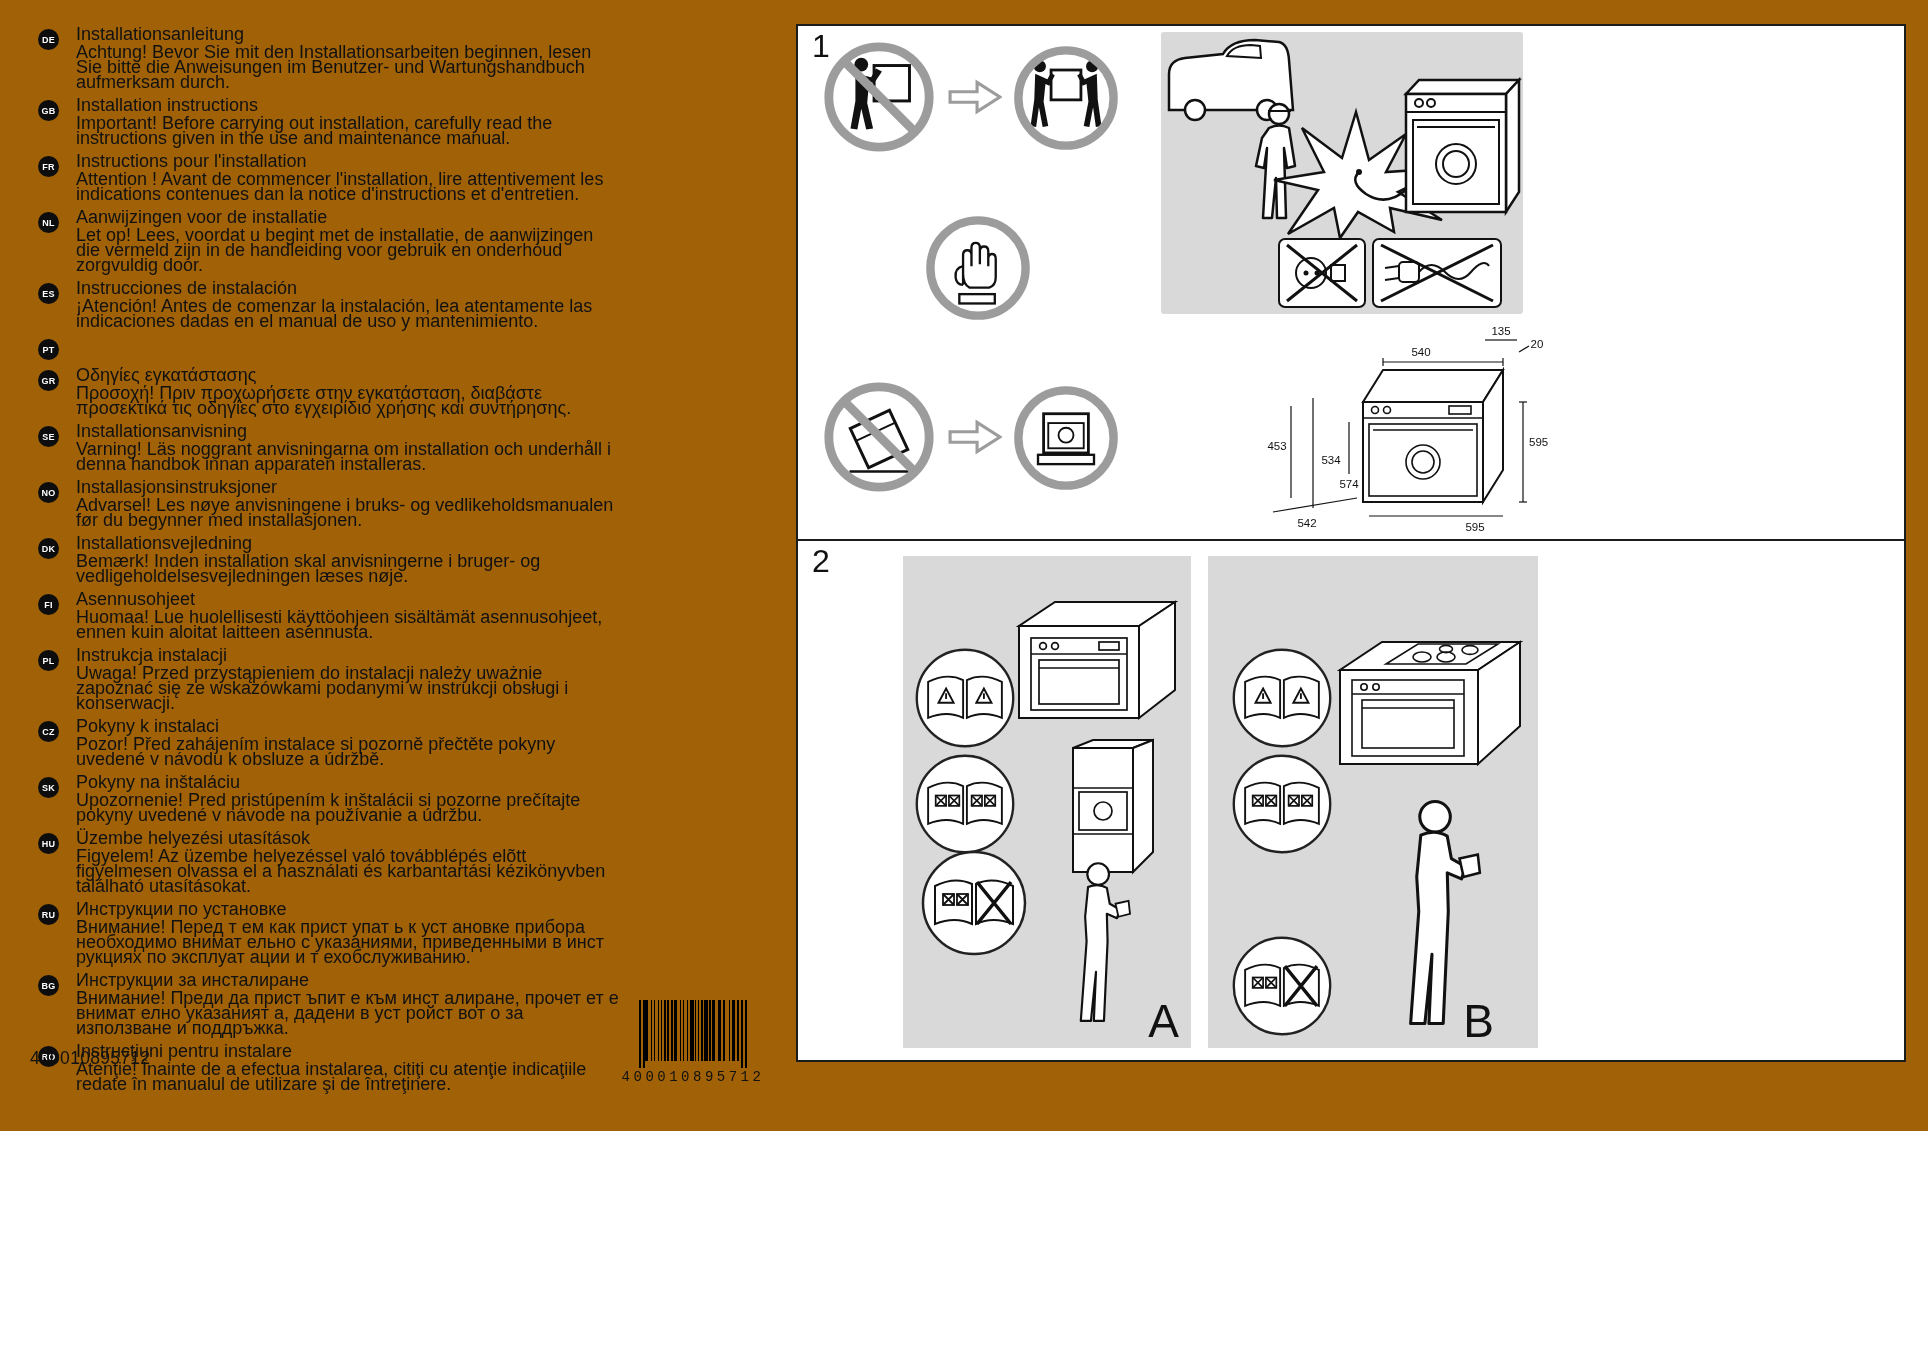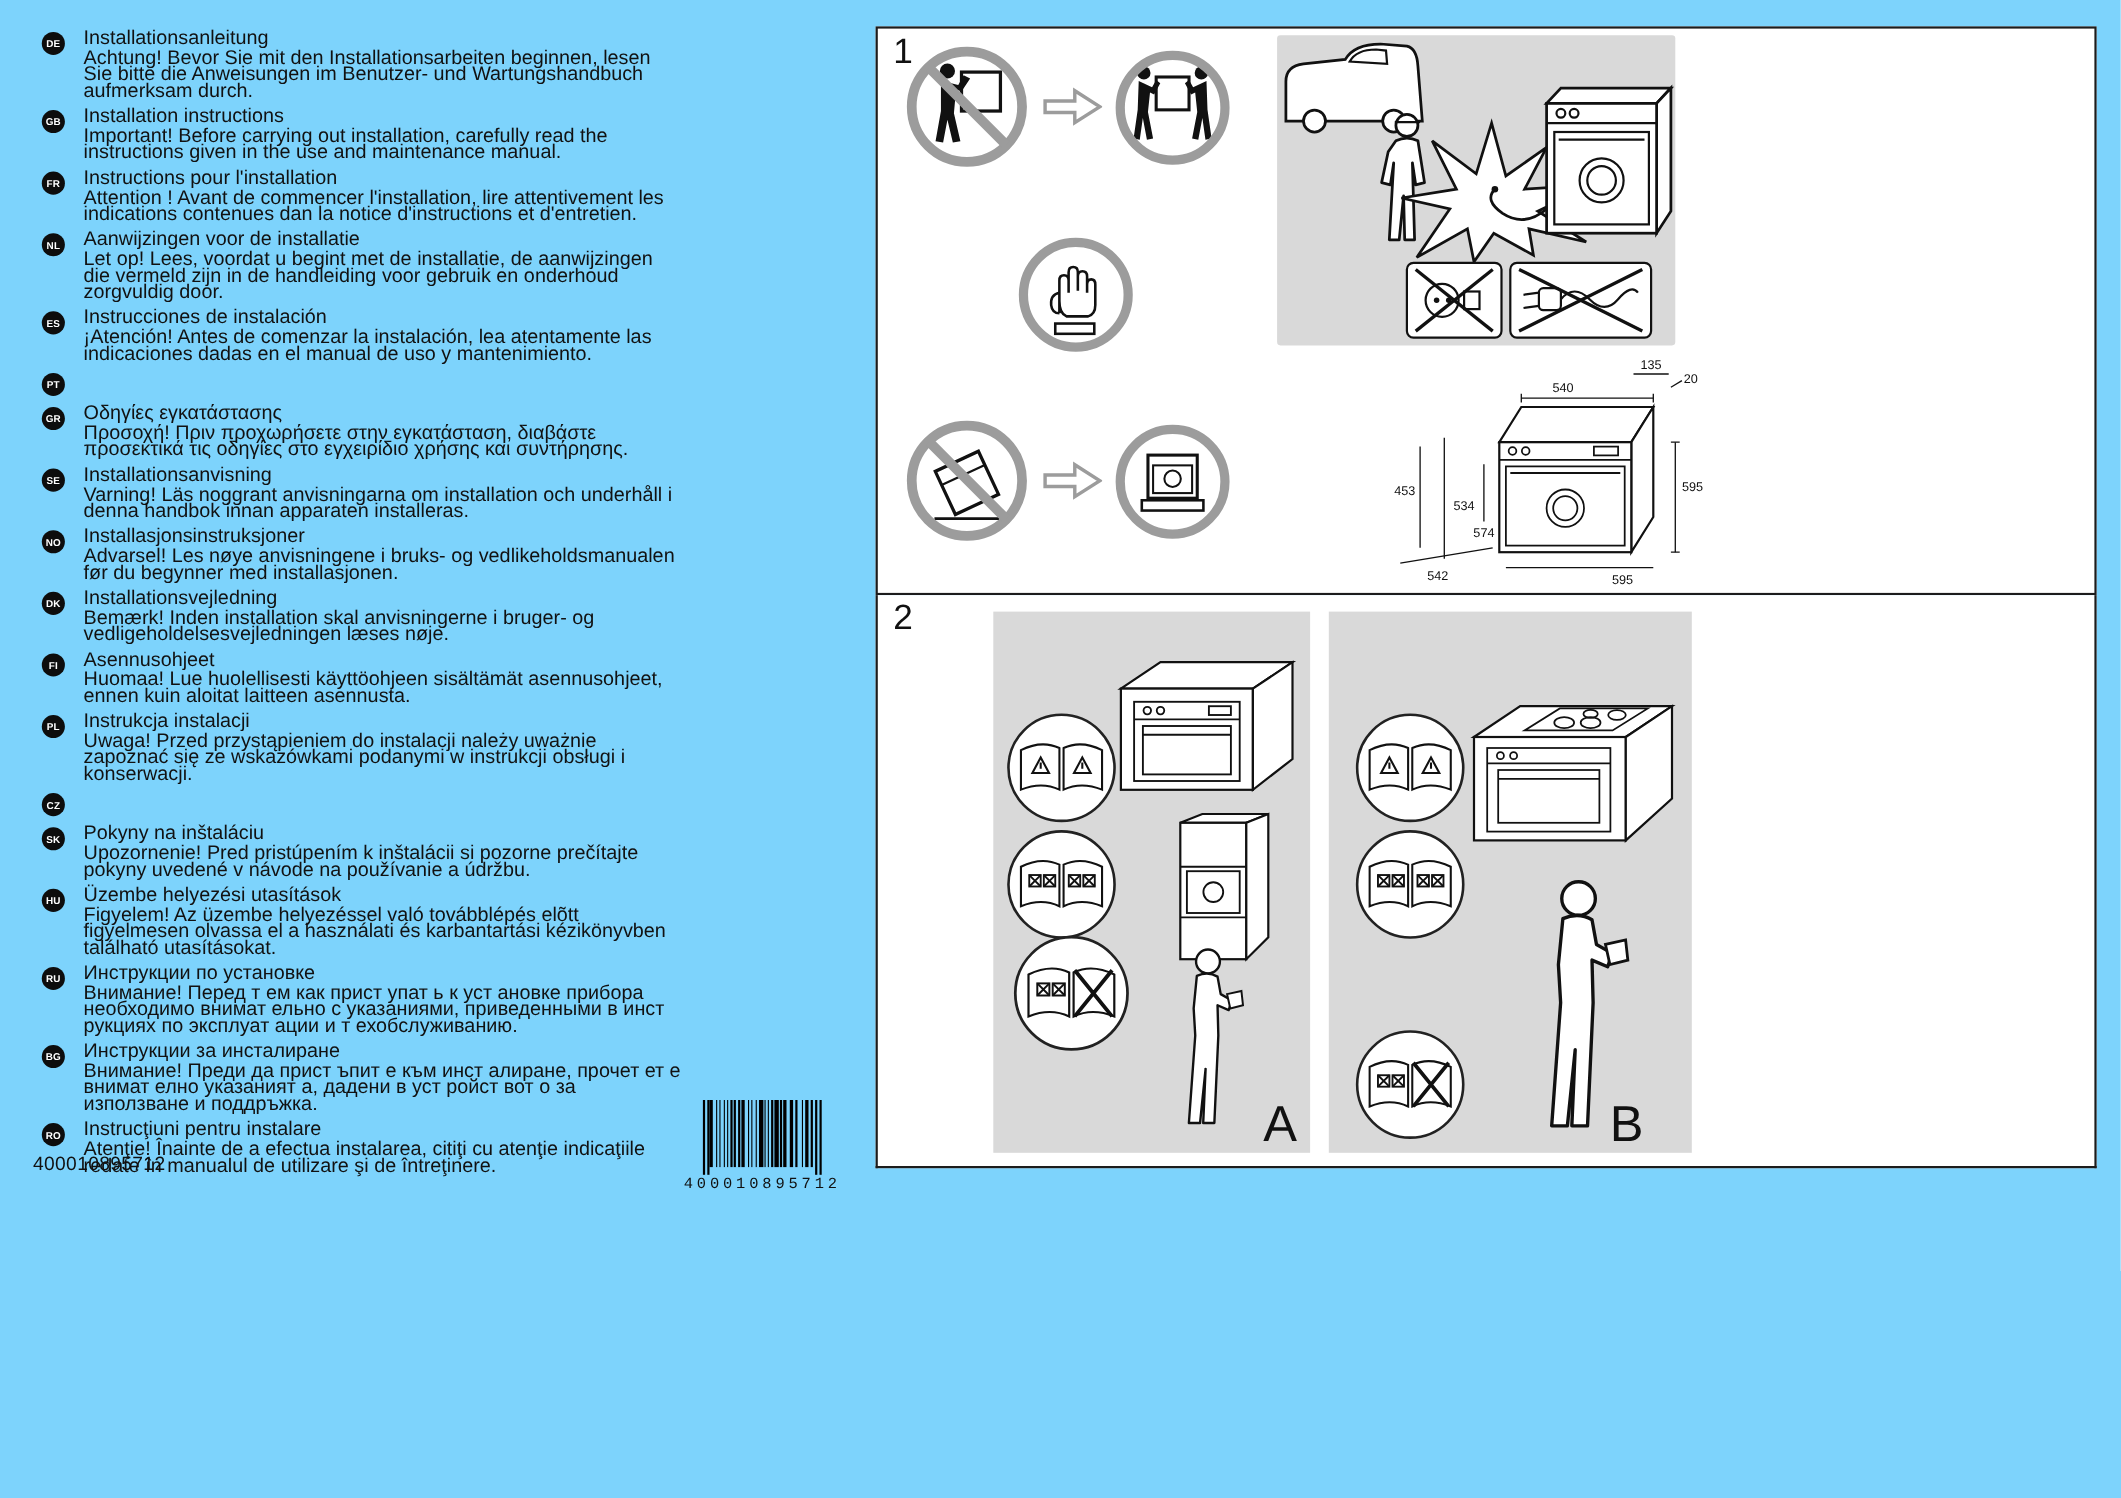"DE" .page { background: #7dd3fc -> #a16207; height: 1362px -> 1131px }
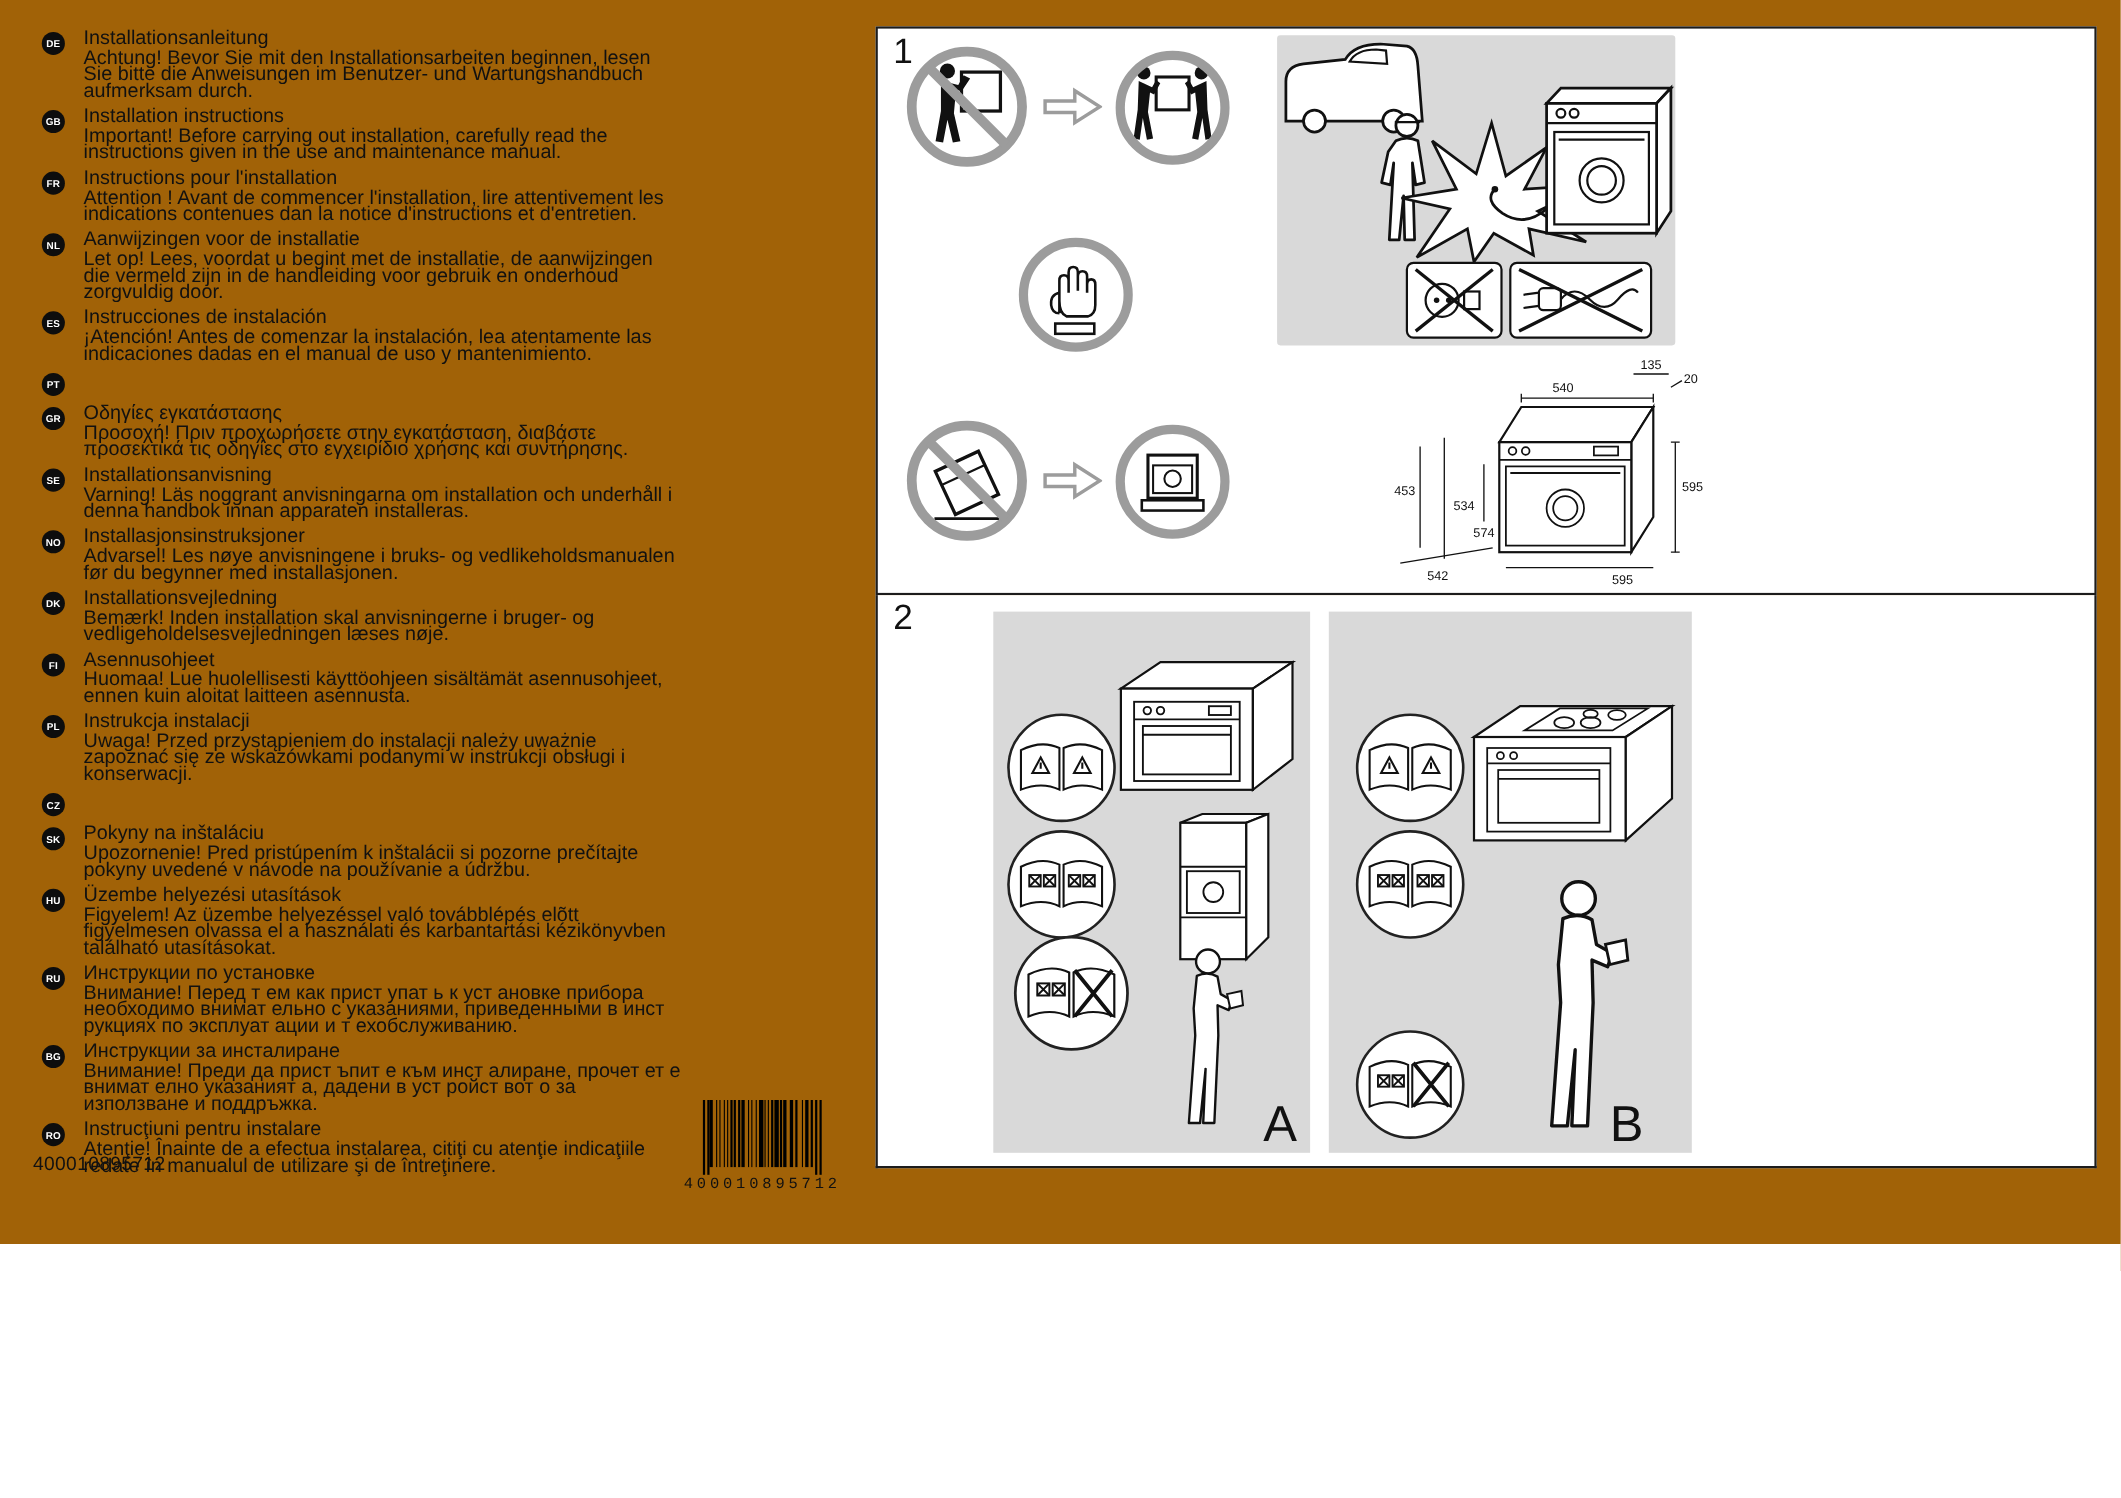"Pokyny k instalaci" div.lang-text { html: none -> <div> <div>Pokyny k instalaci</div> <div>Pozor! Před zahájením instalace si pozorně přečtěte pokyny uvedené v návodu k obsluze a údržbě.</div> </div> }
